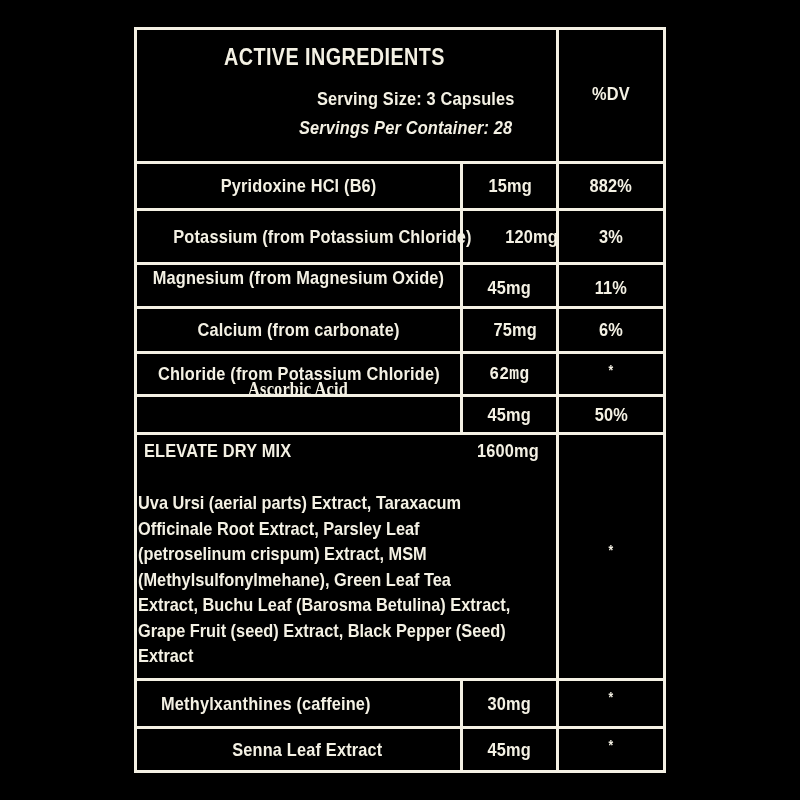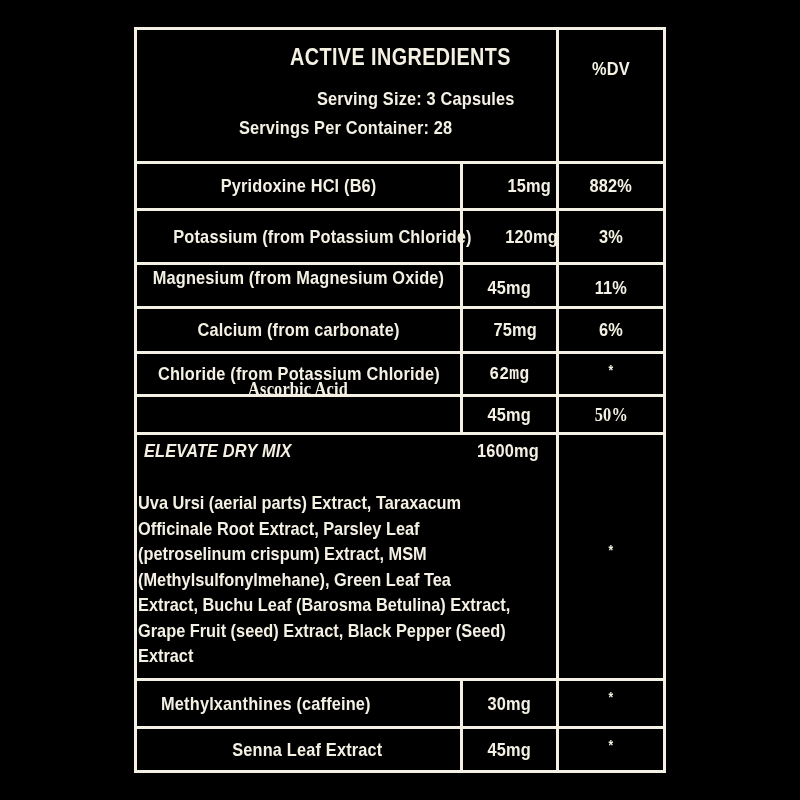"ACTIVE INGREDIENTS" div.cell { justify-content: flex-end -> center }
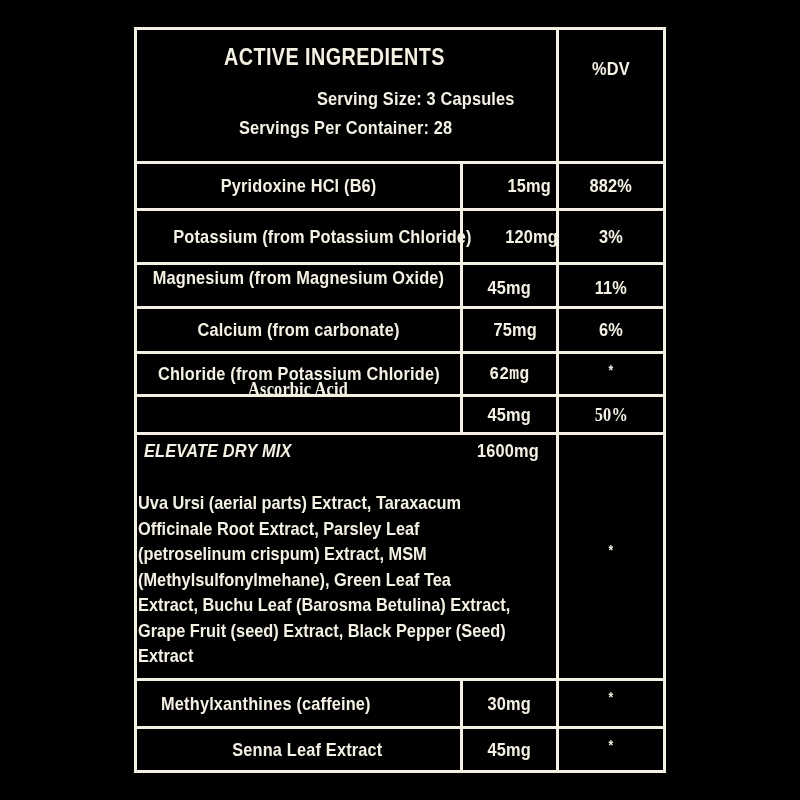"%DV" div.cell { padding-top: 28px -> 53px }
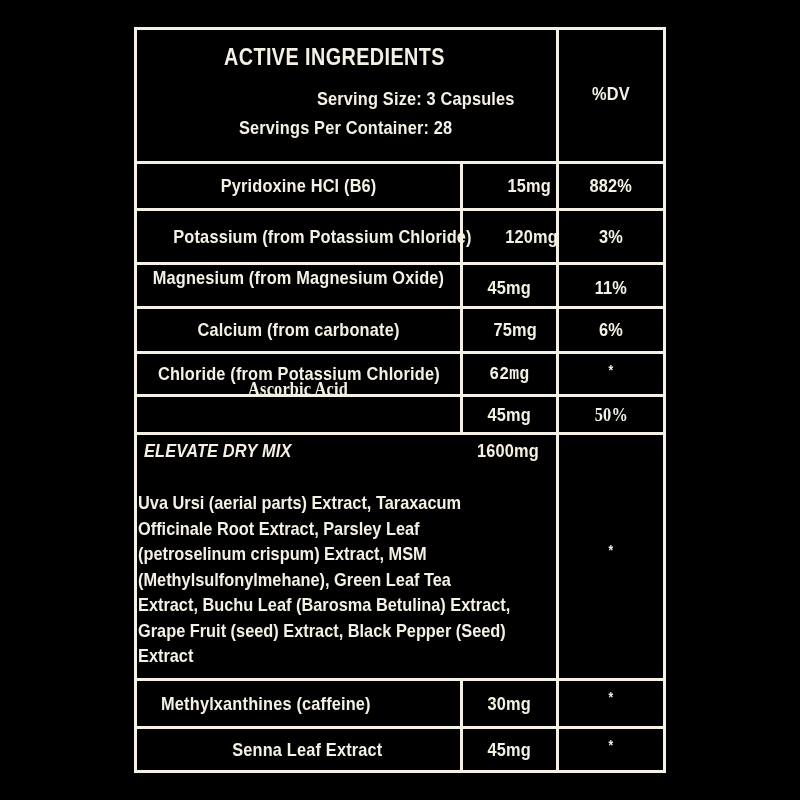"Servings Per Container: 28" div.cell { font-style: none -> italic; justify-content: center -> flex-end; left: 168px -> 157px }
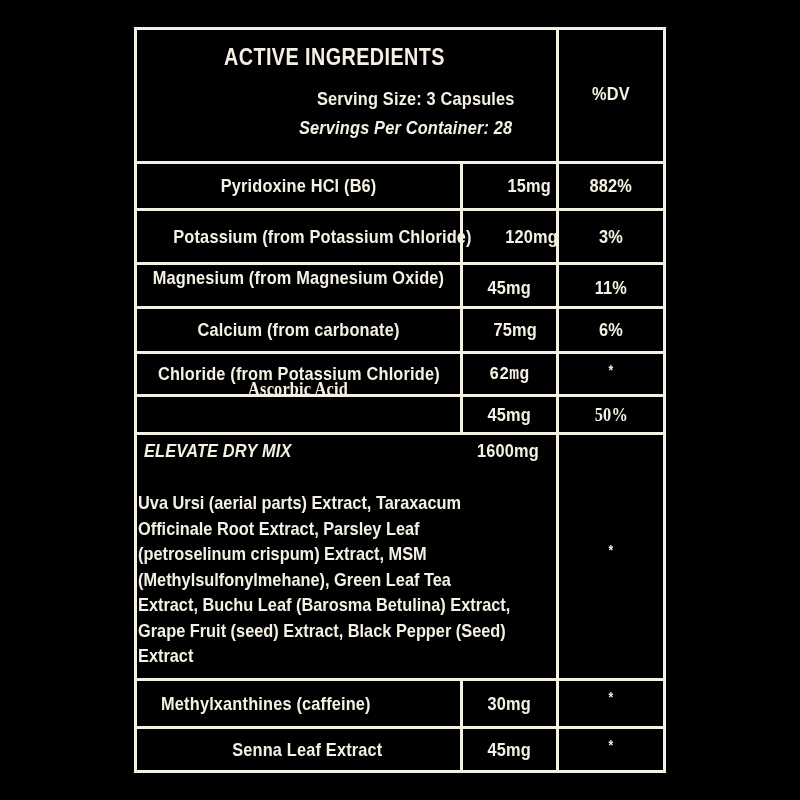"15mg" div.cell { left: 483px -> 464px }
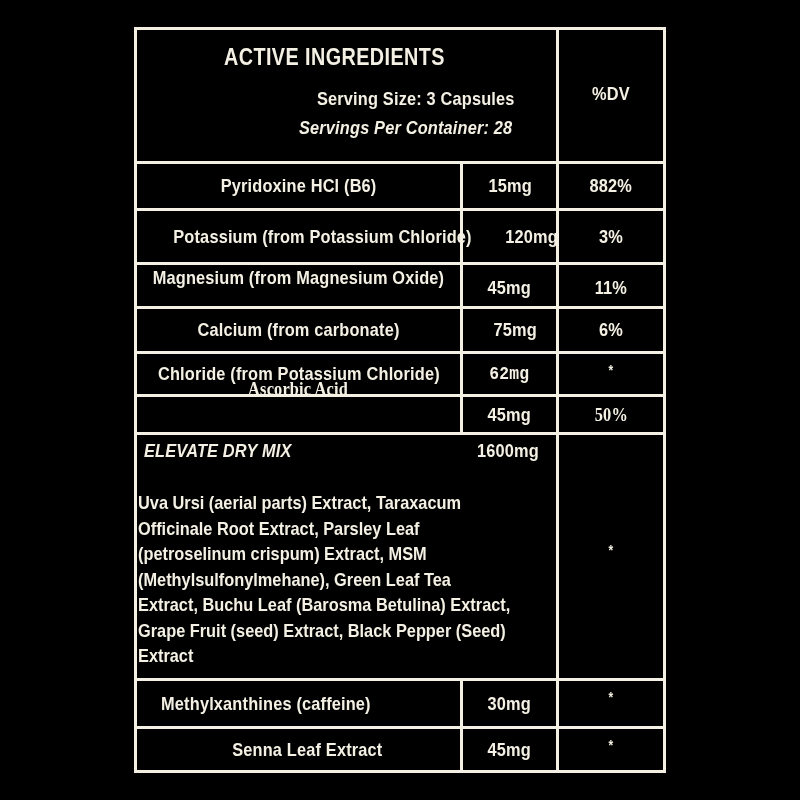"50%" div.cell { font-family: Liberation Serif, serif -> none }
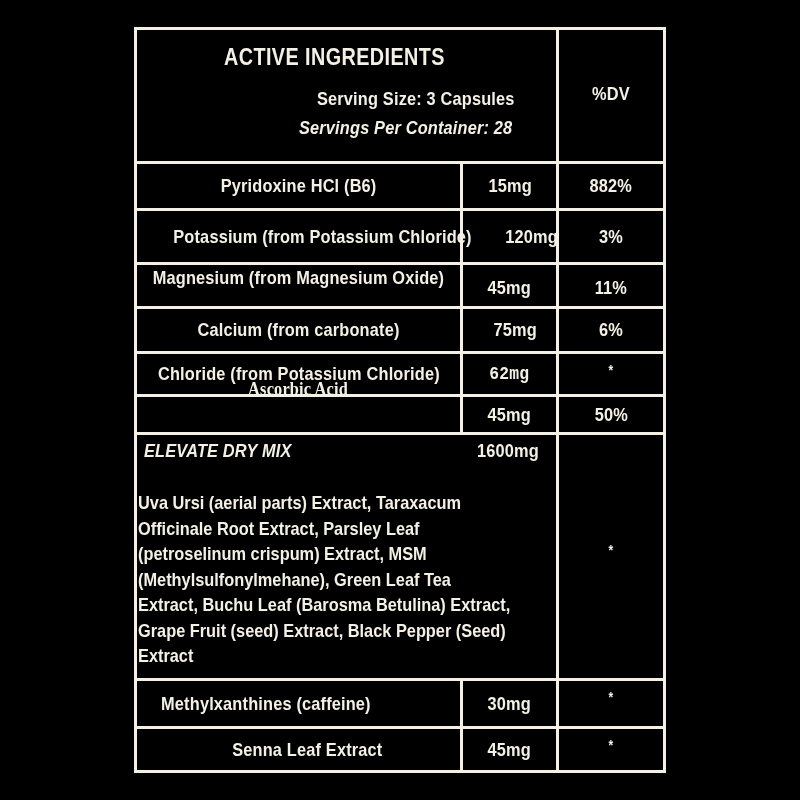"ELEVATE DRY MIX" div.cell { font-style: italic -> none }
